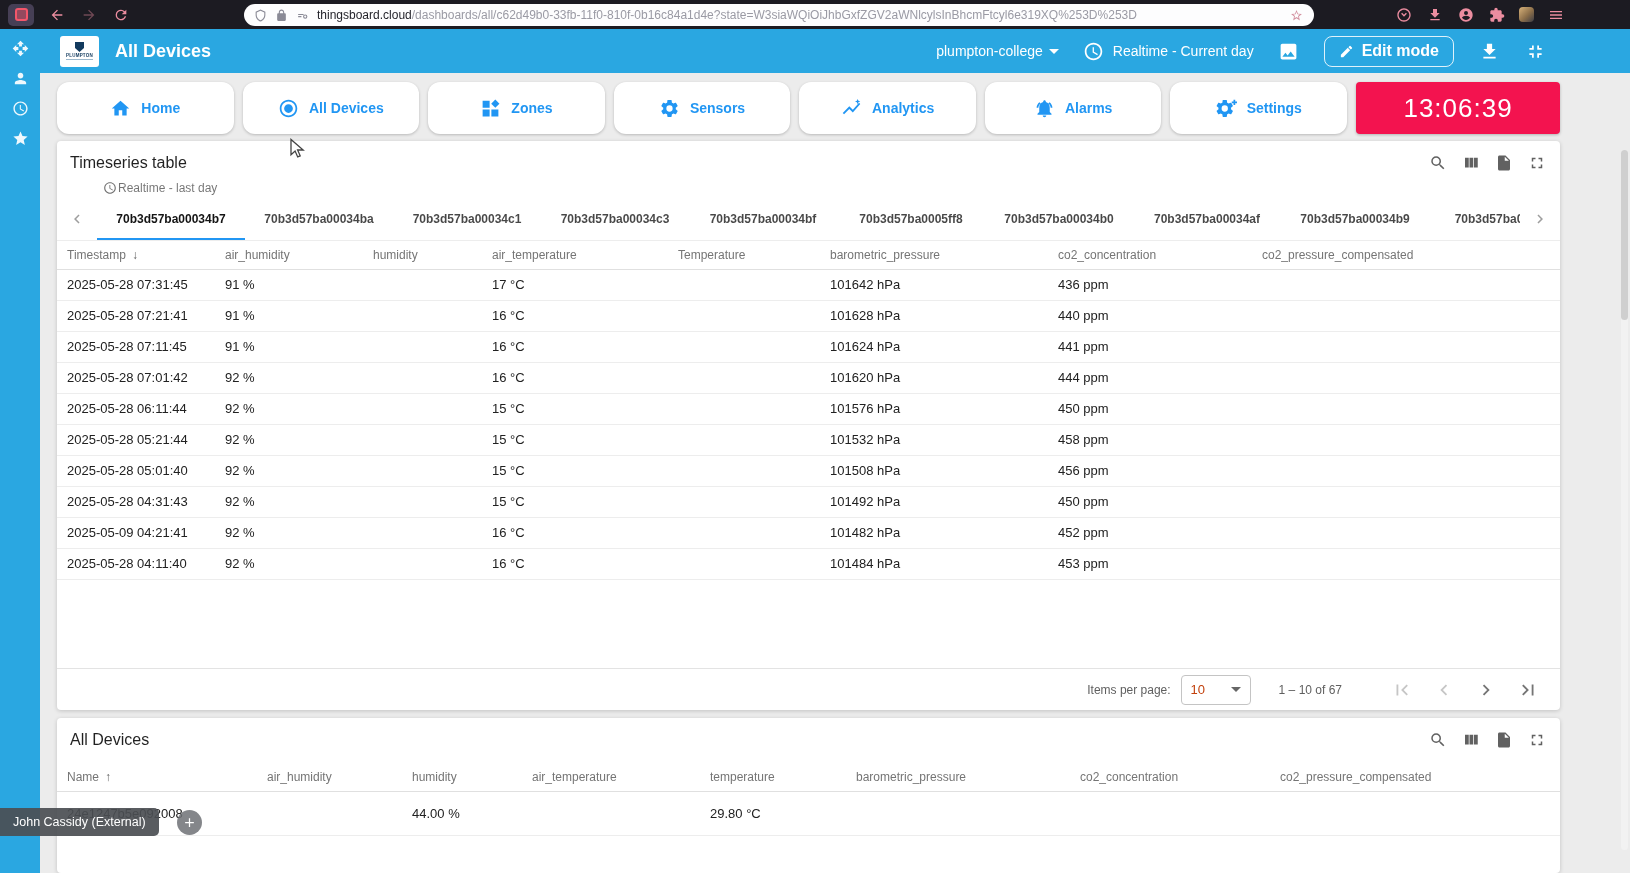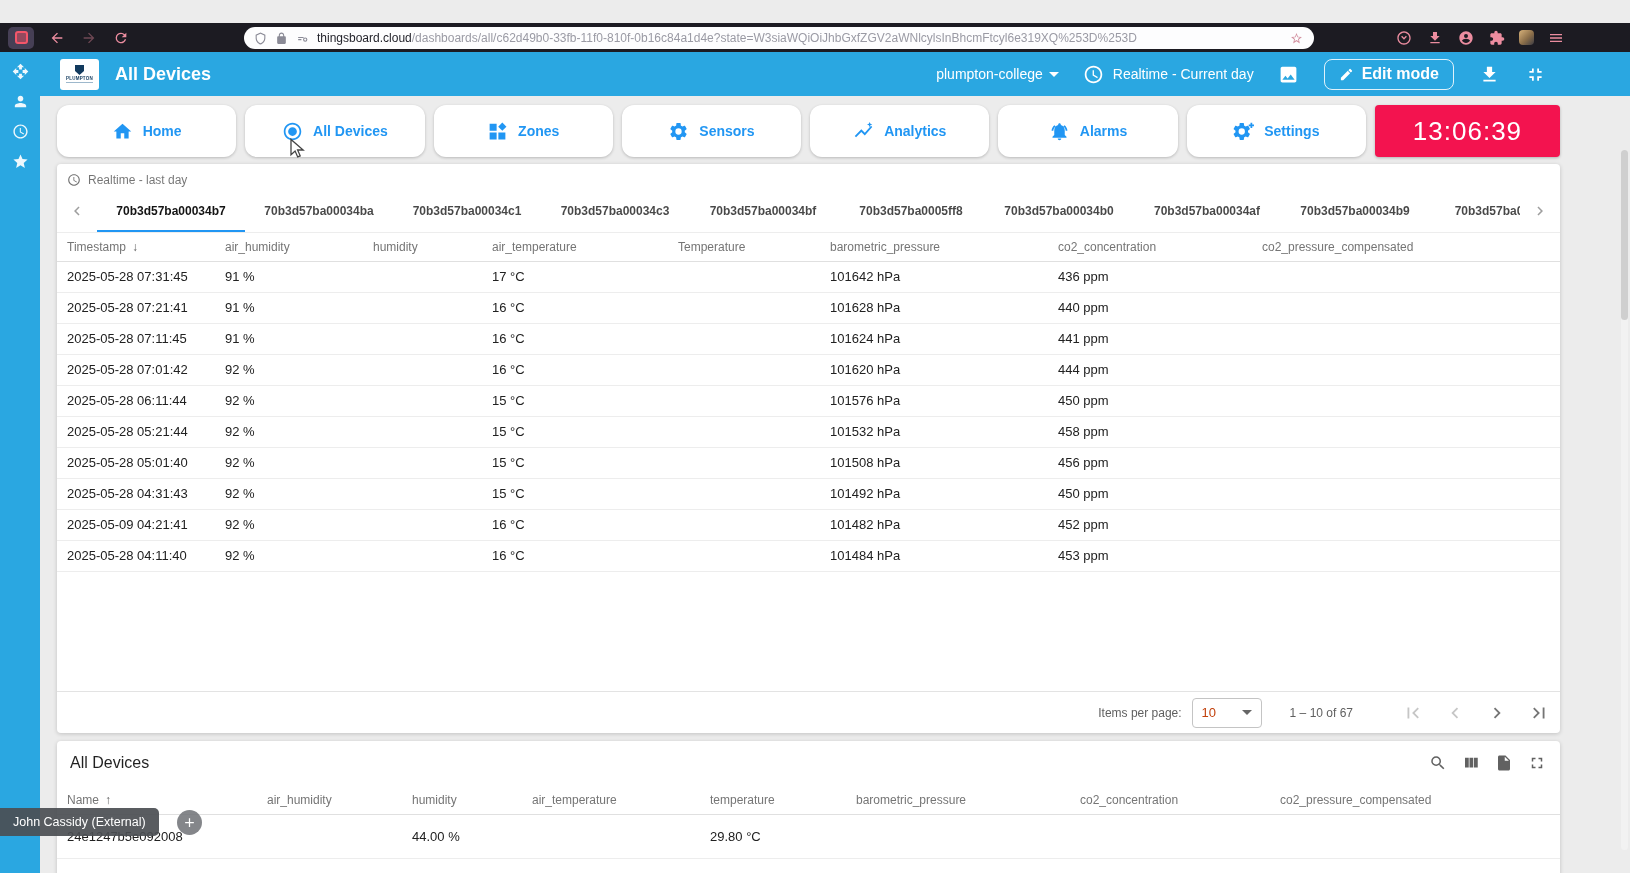"thingsboard.cloud/dashboards/all/c62d49b" .browser-bar { margin-top: 23px -> none }
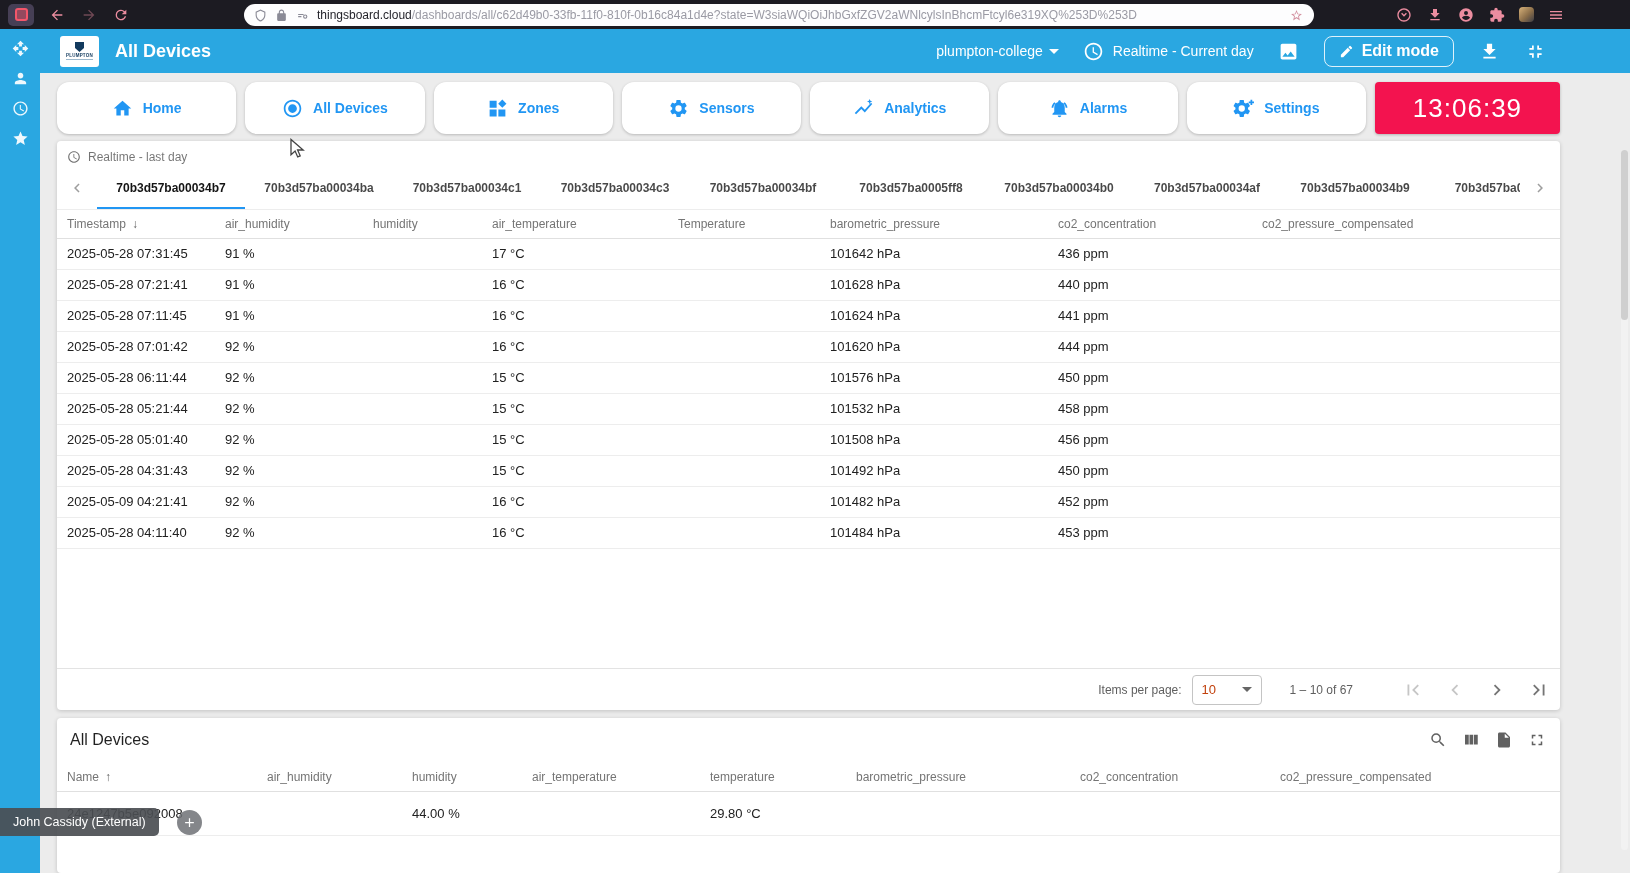"13:06:39" .clock-card { width: 185px -> 204px }
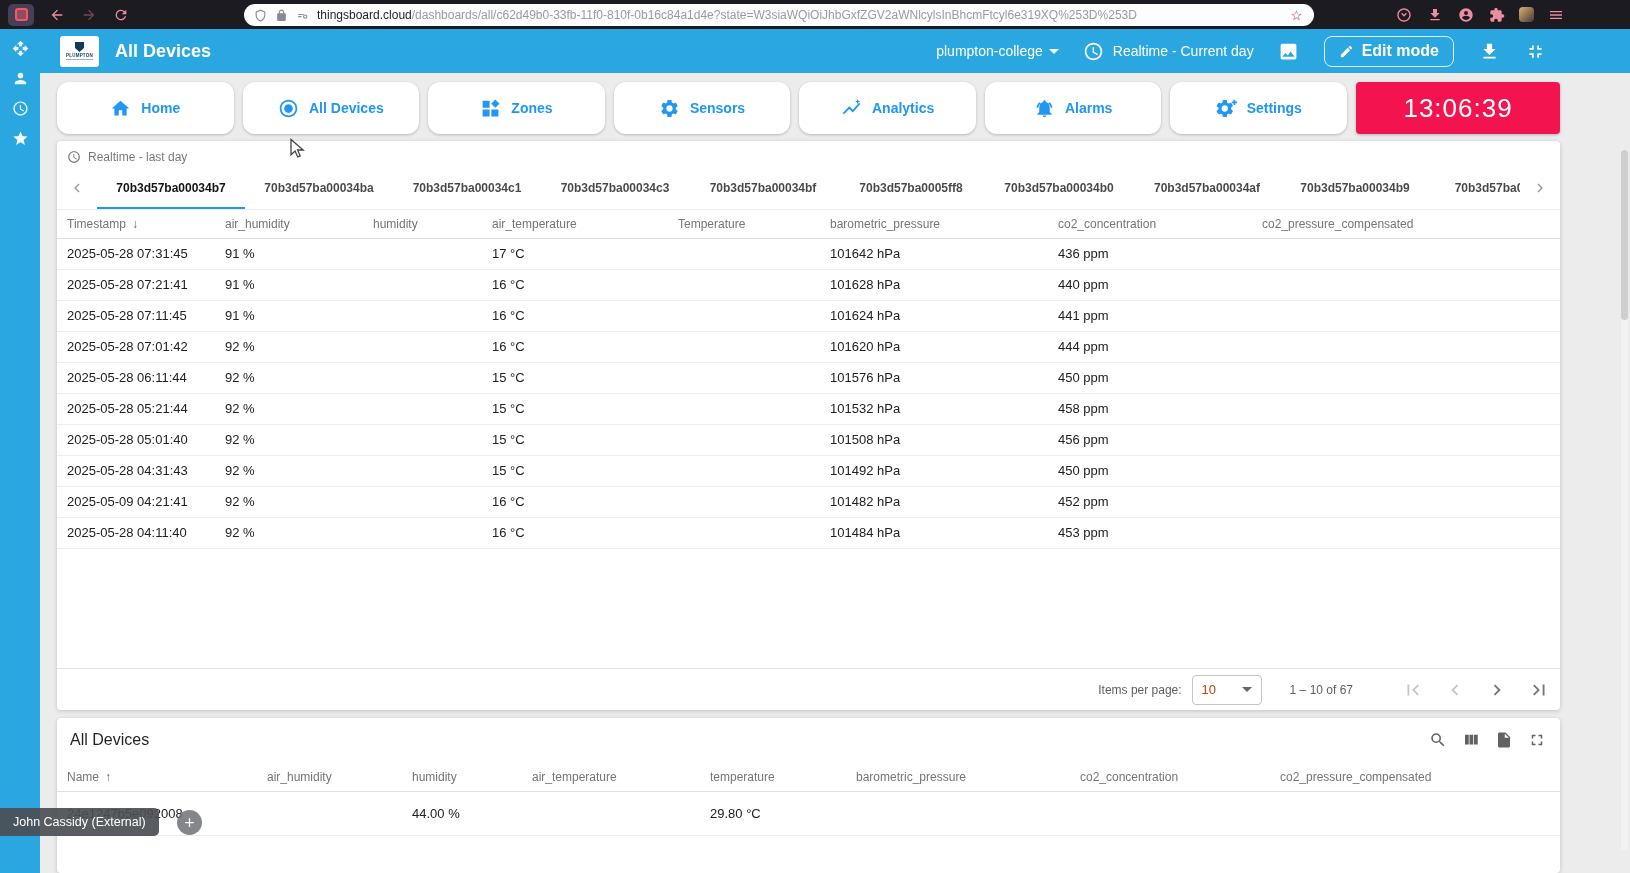"Timeseries table" div.w-head { html: none -> <div> <span>Timeseries table</span> <div> <span><svg> <path></path> </svg></span> <span><svg> <path></path> </svg></span> <span><svg> <path></path> </svg></span> <span><svg> <path></path> </svg></span> </div> </div> }
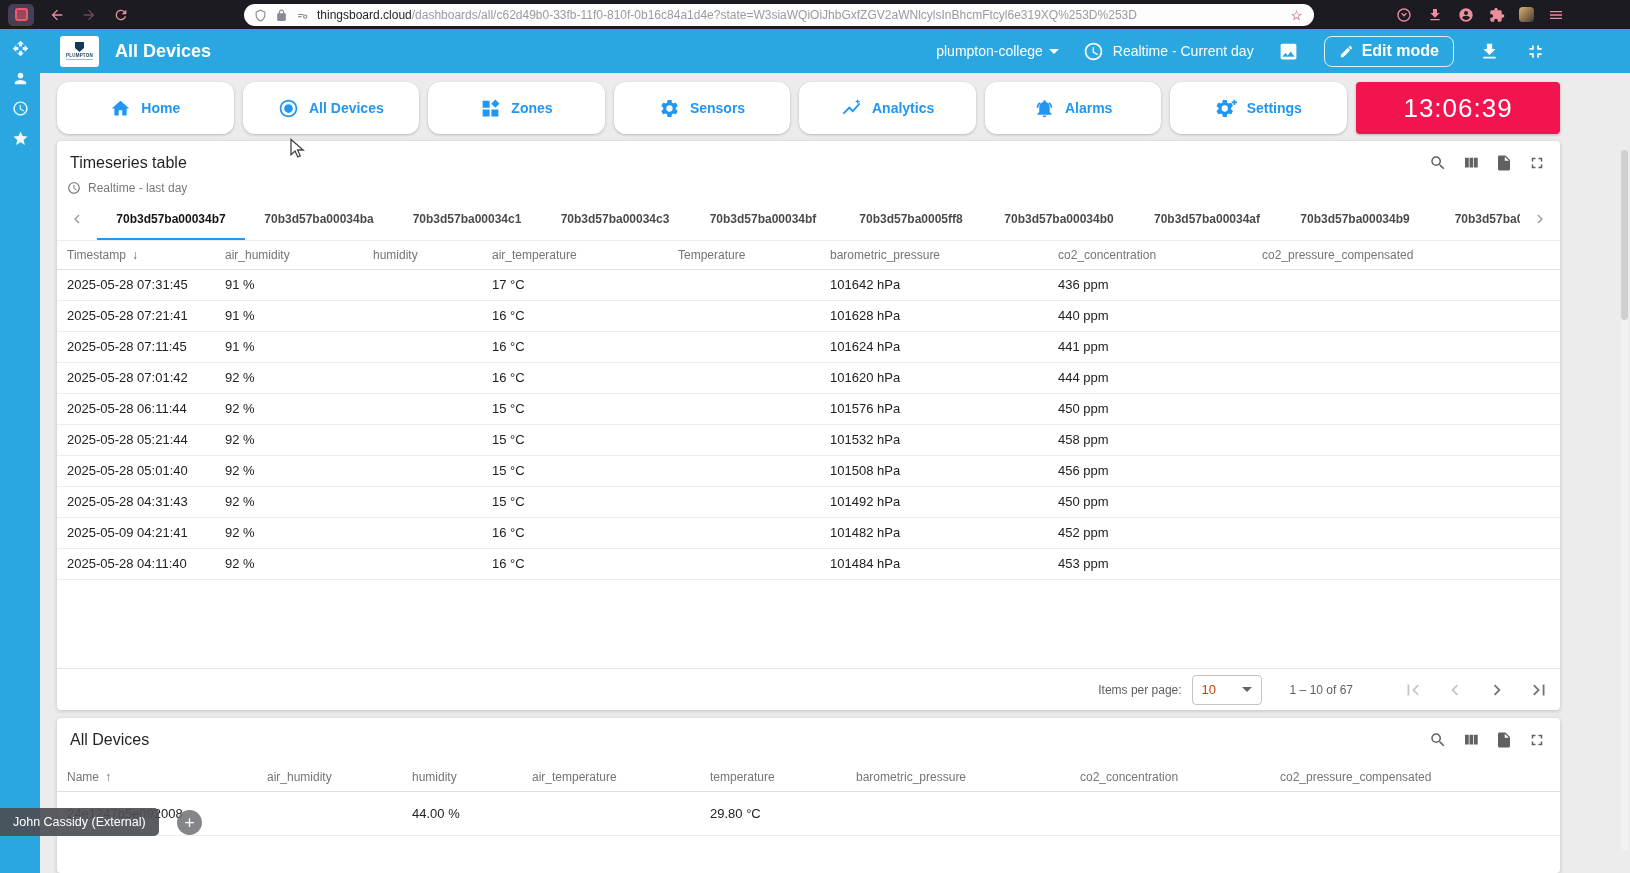"Realtime - last day" .w-sub { gap: 7px -> 1px; margin-left: none -> 36px }
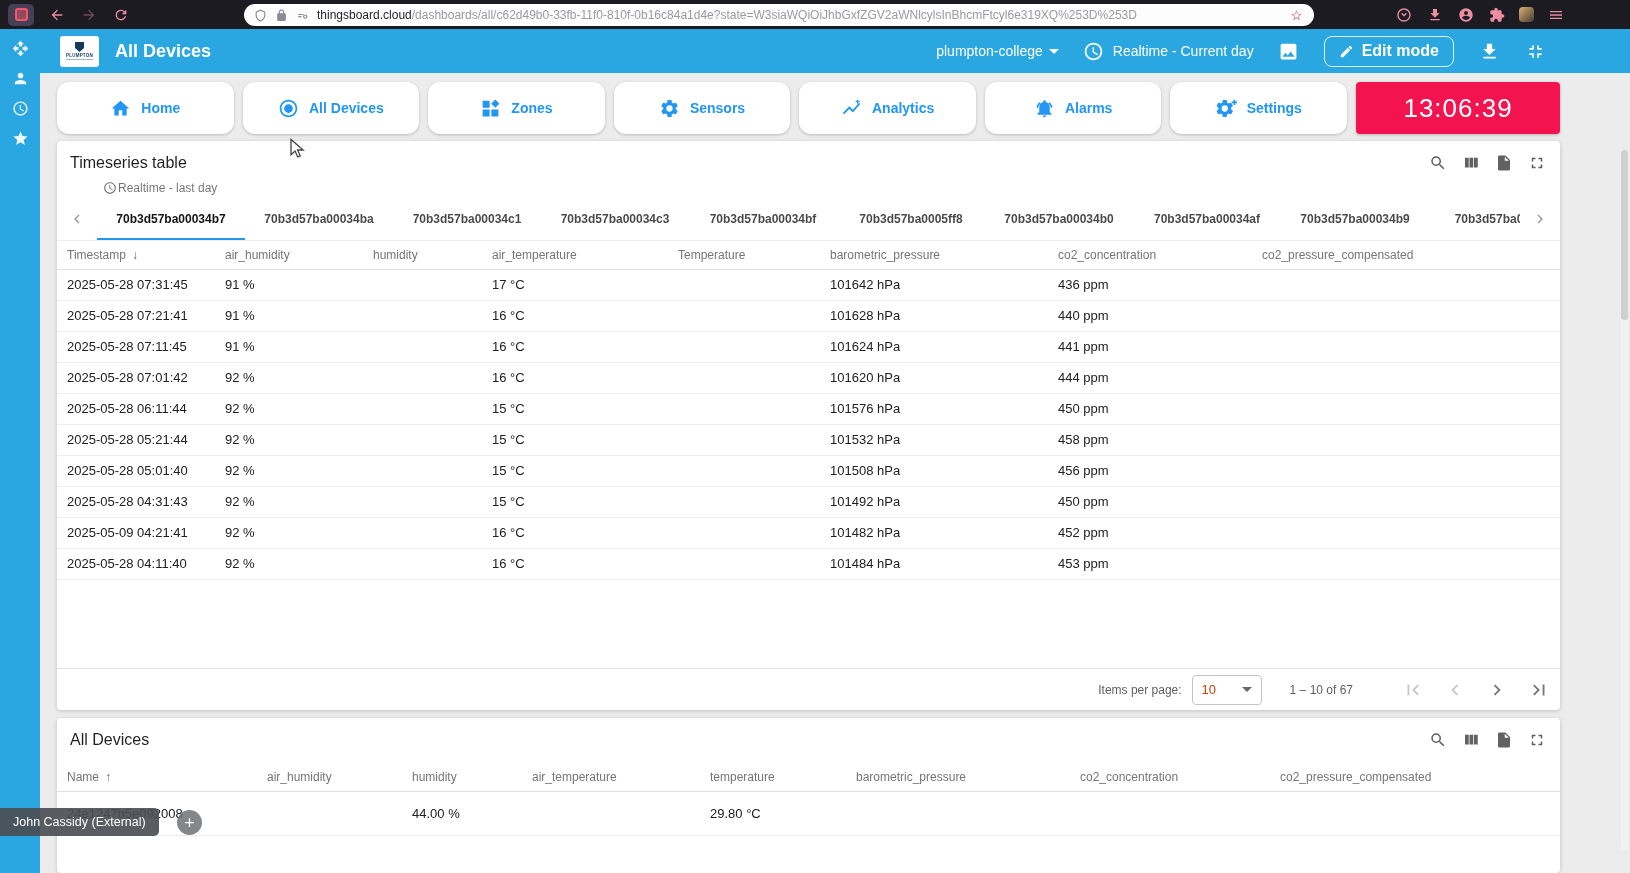"Items per page:" .paginator { padding-right: 9px -> 20px }
